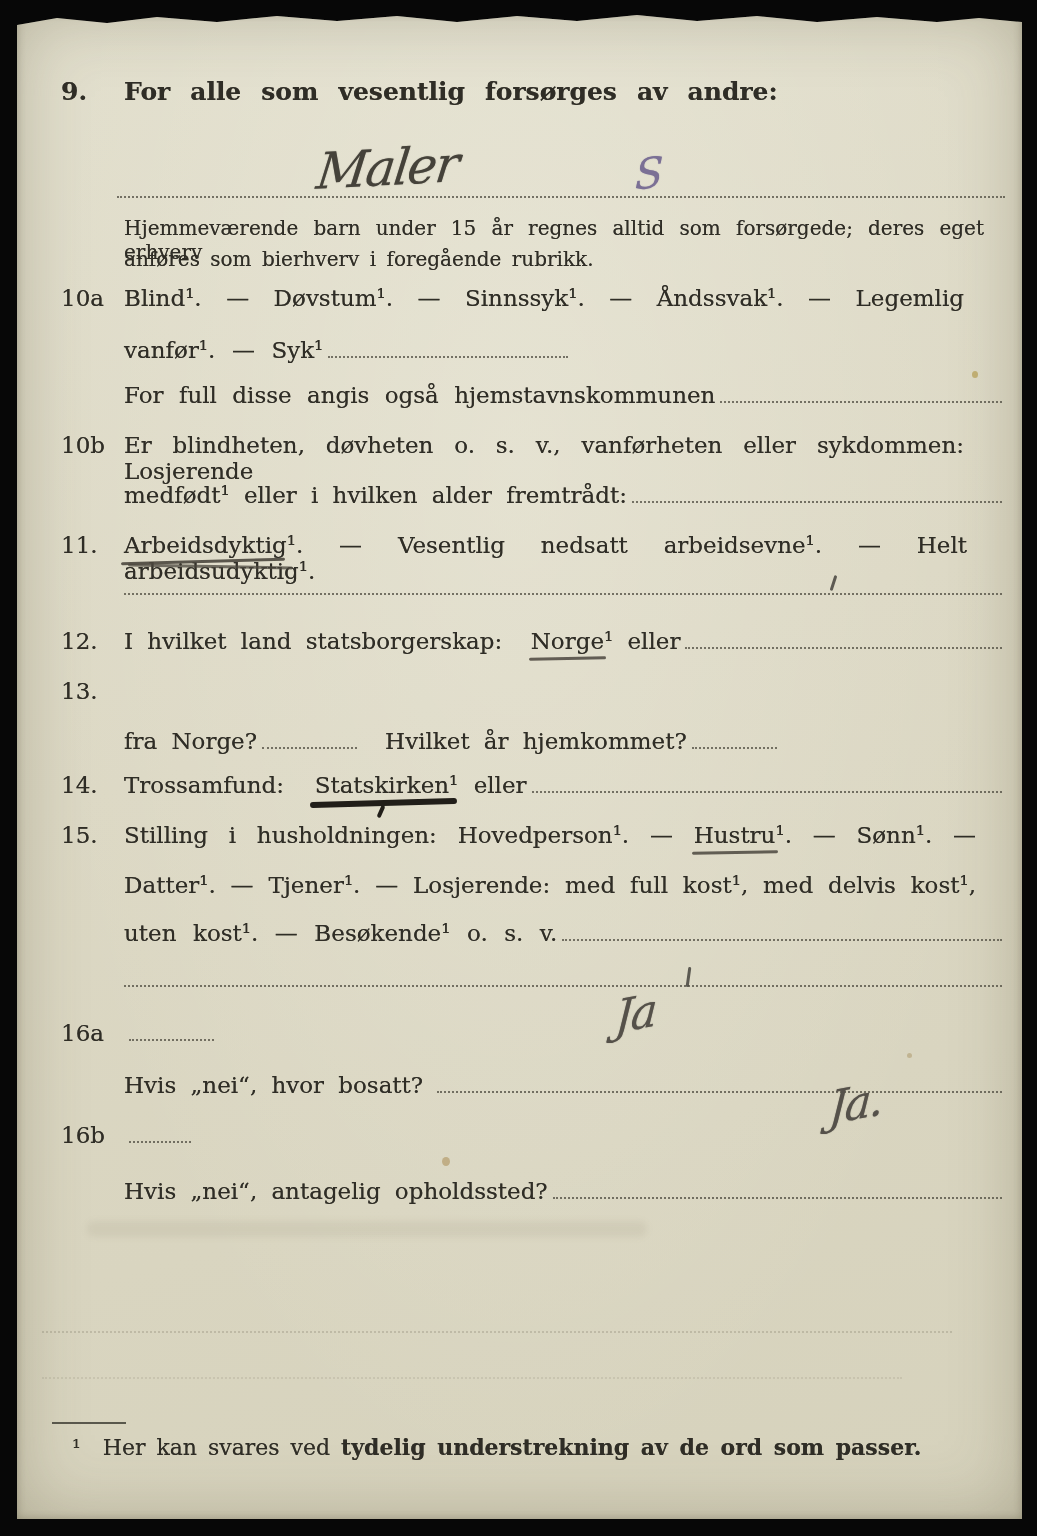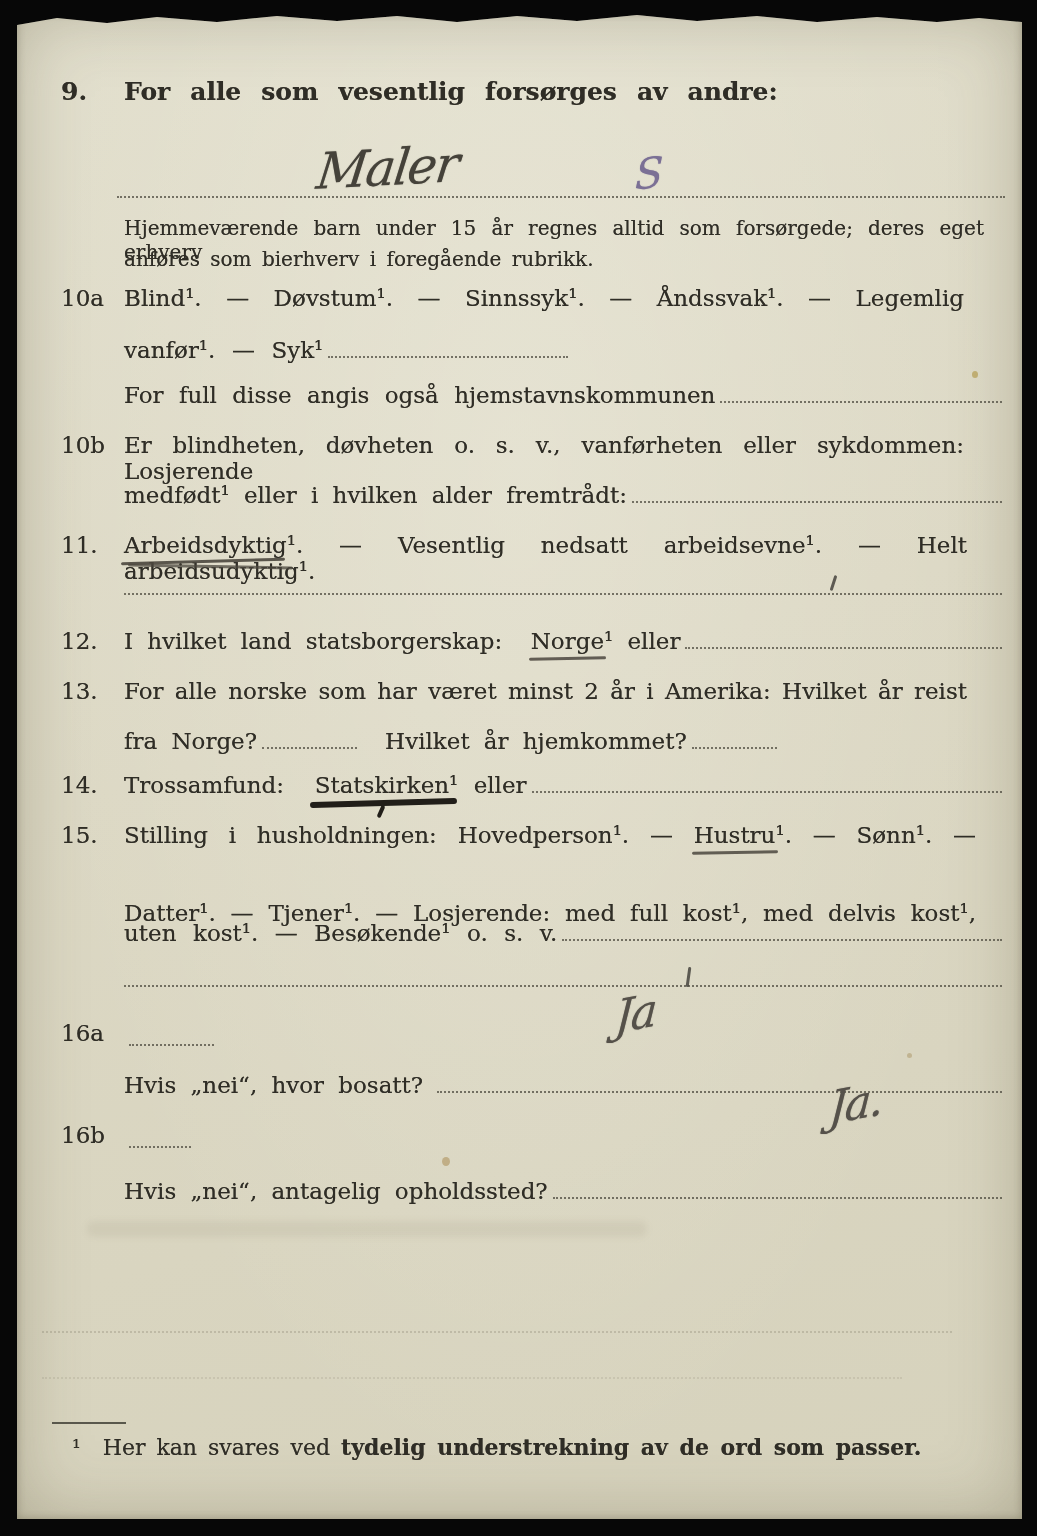"For alle norske som har" span.jtext { html: <span>For alle norske som har været minst 2 år i Amerika: Hvilket år reist</span> -> none }
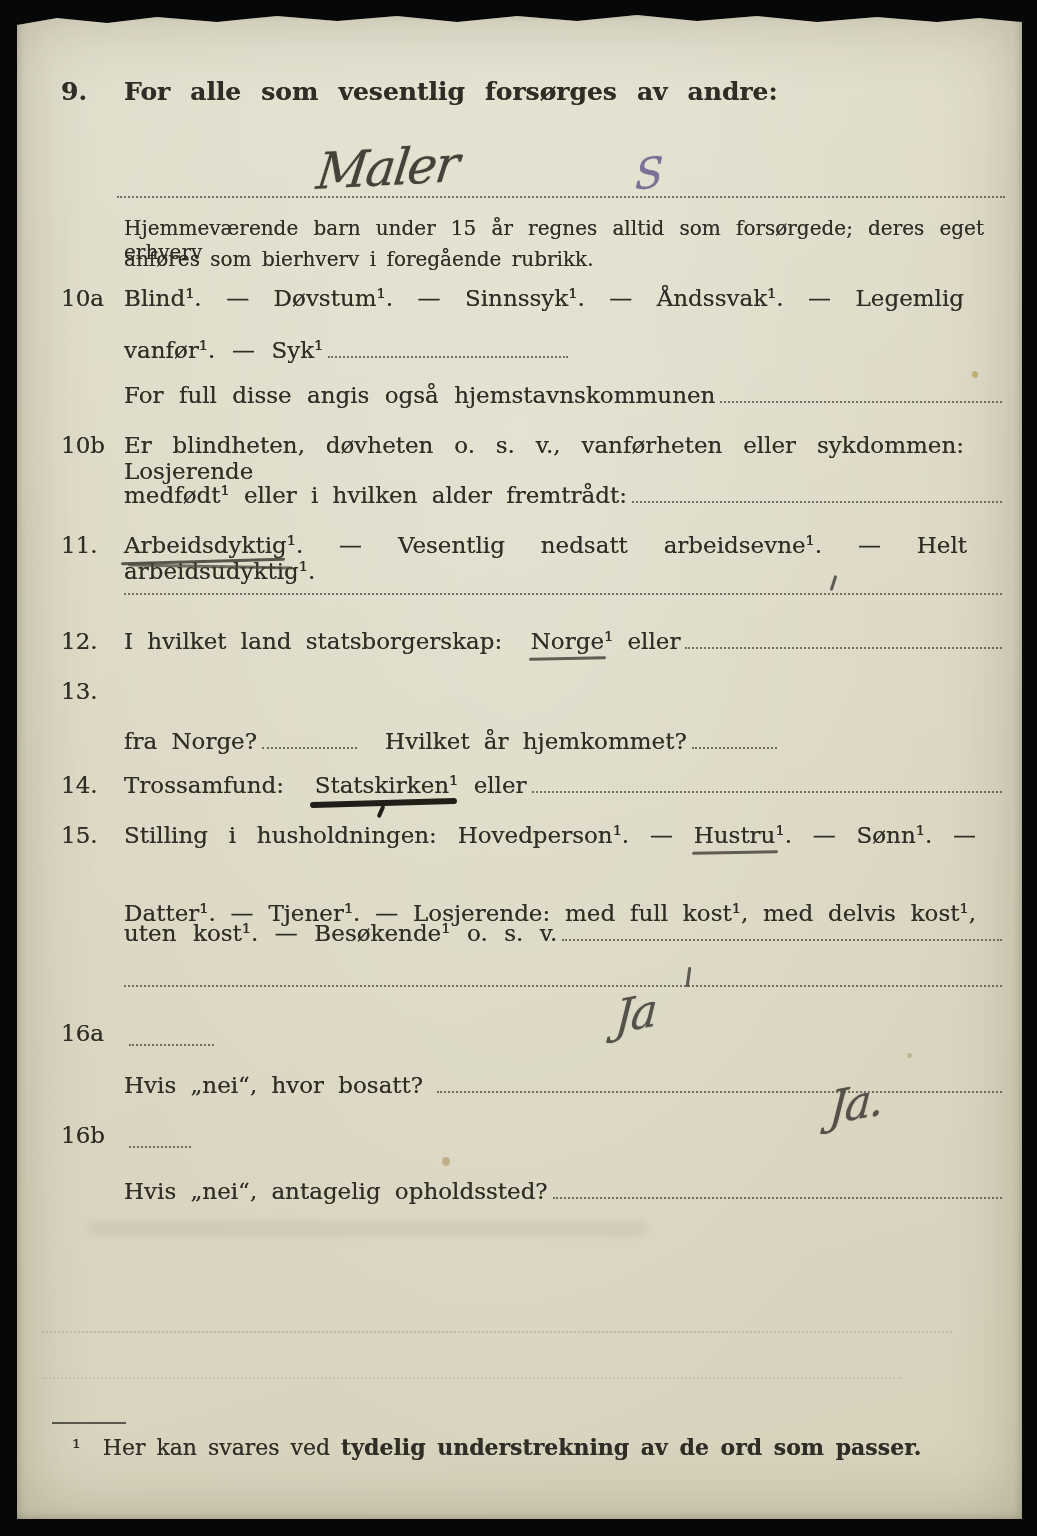"Datter¹. — Tjener¹. — Losjerende:" div.row { top: 887px -> 859px }
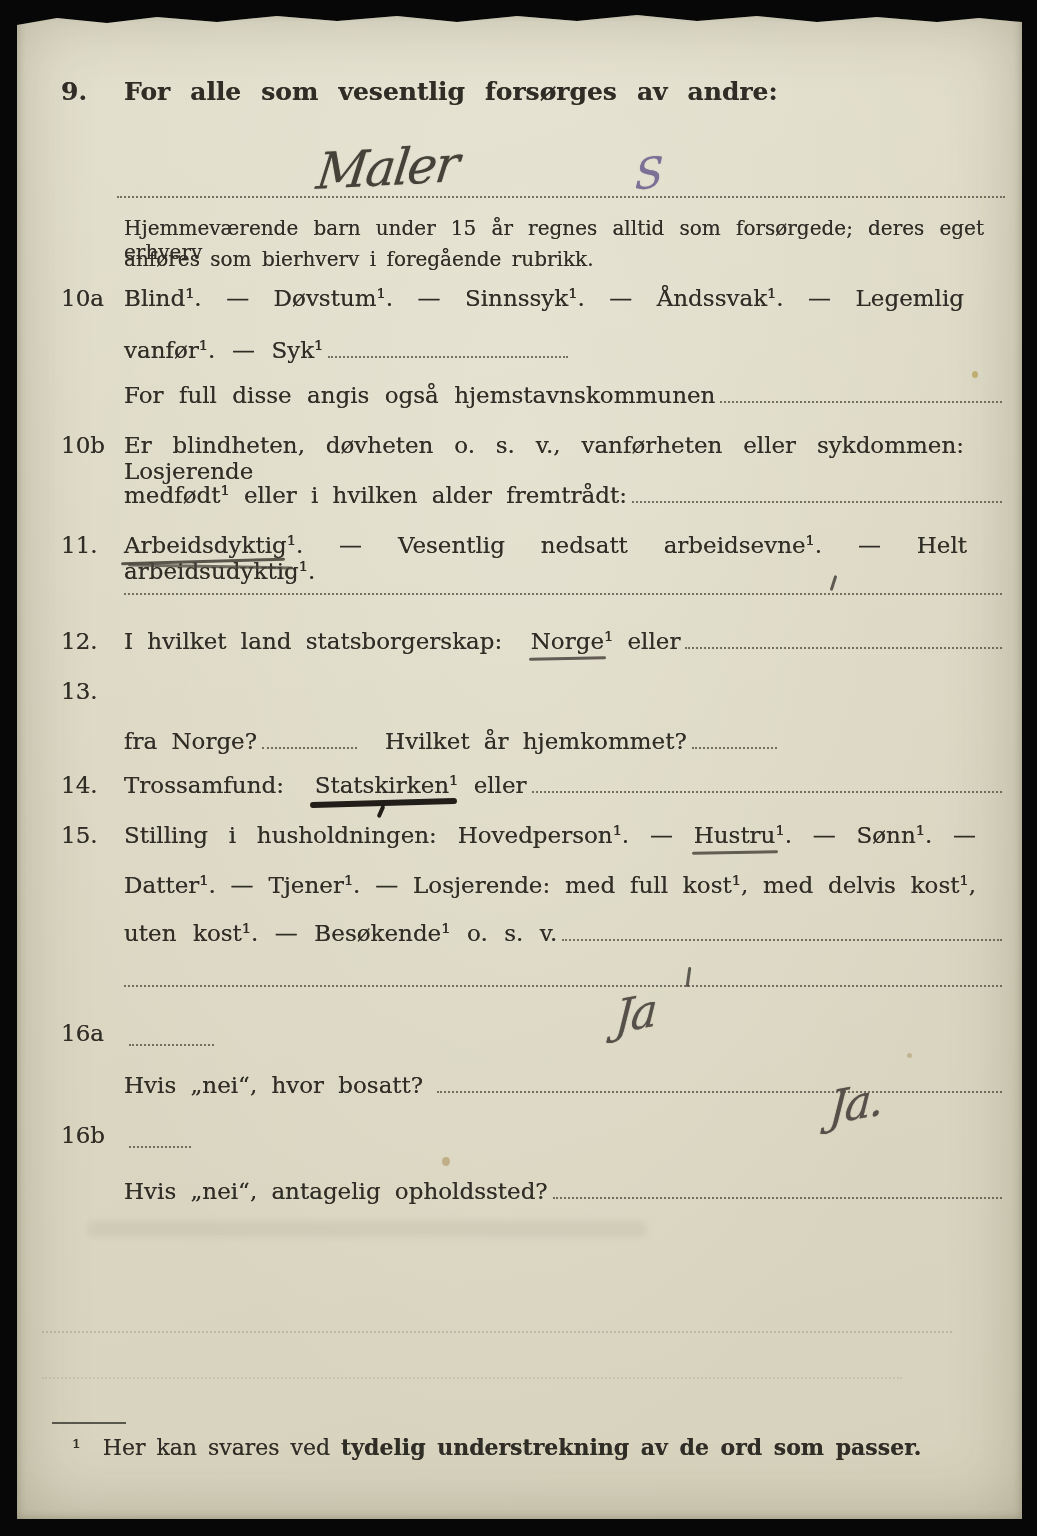"16a" .ws25 { align-items: flex-end -> none }
